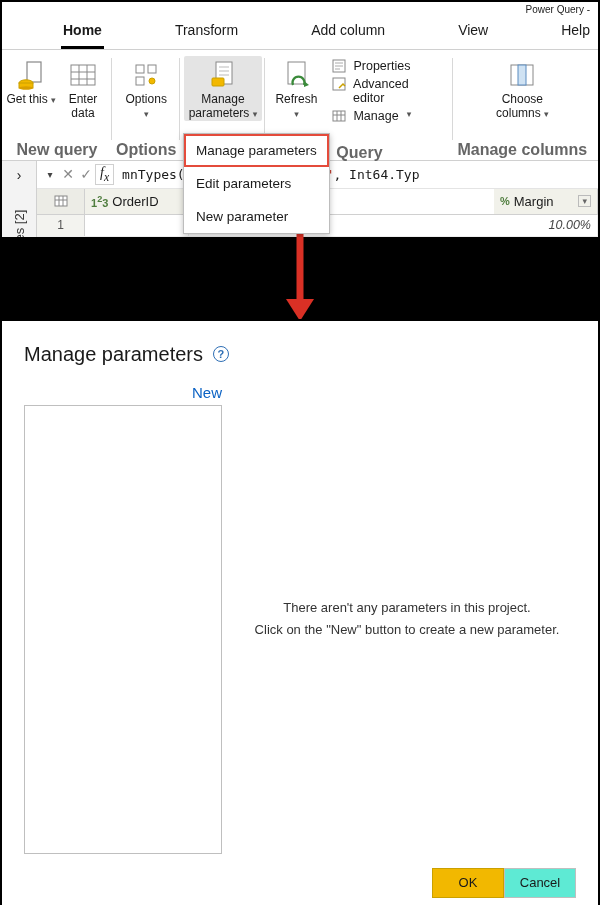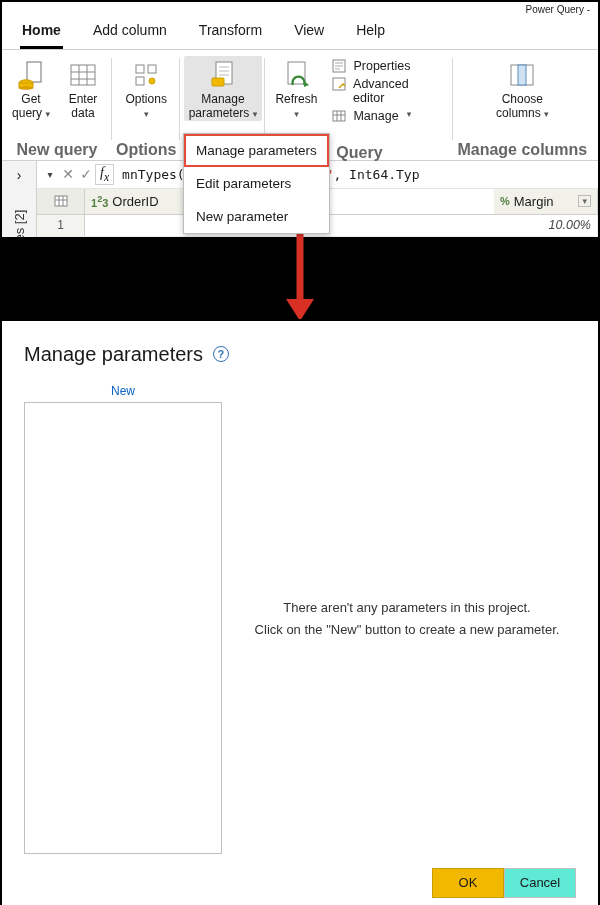"Home" .tab { margin-left: none -> 41px }
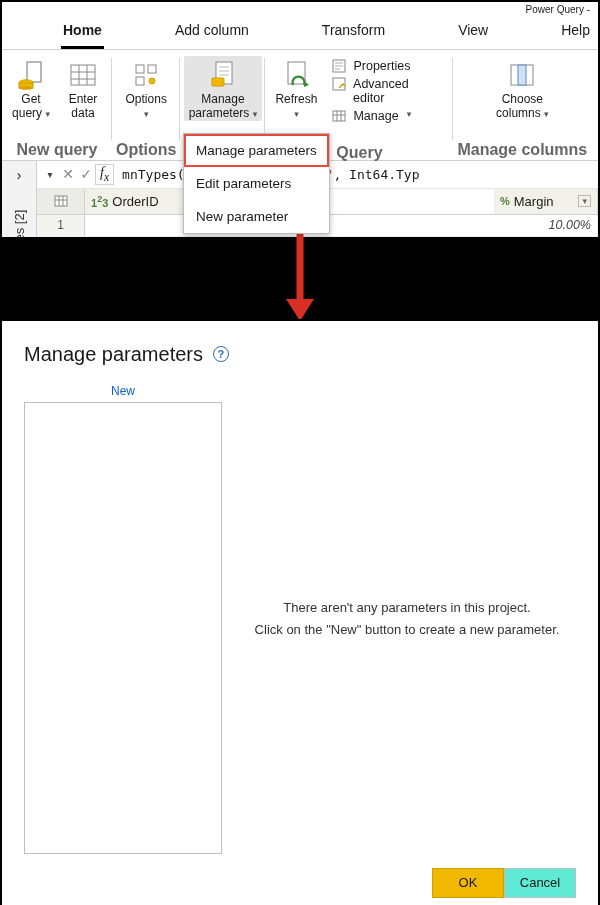"Add column" div.tab { order: before "Transform" -> after "Transform" }
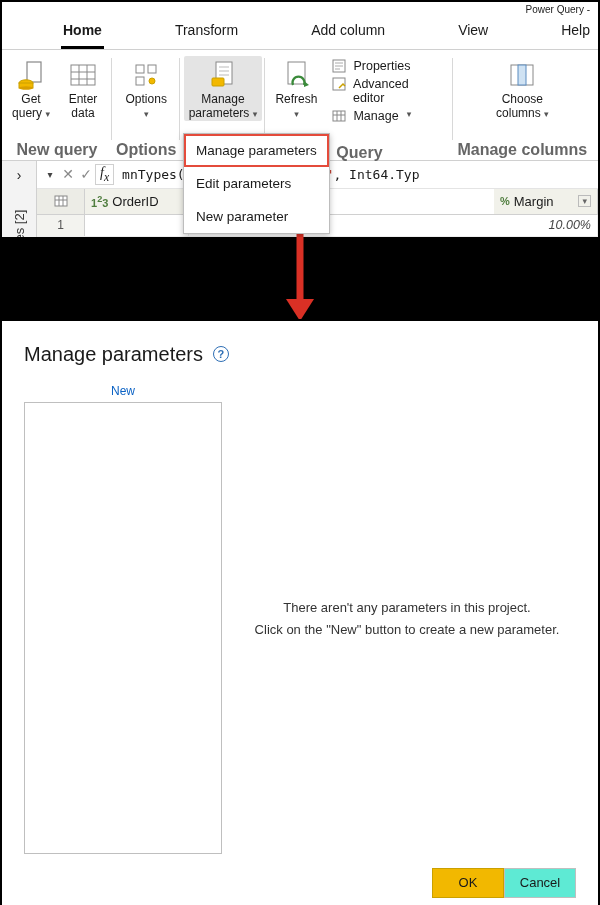"Get query" span { text: query -> this }
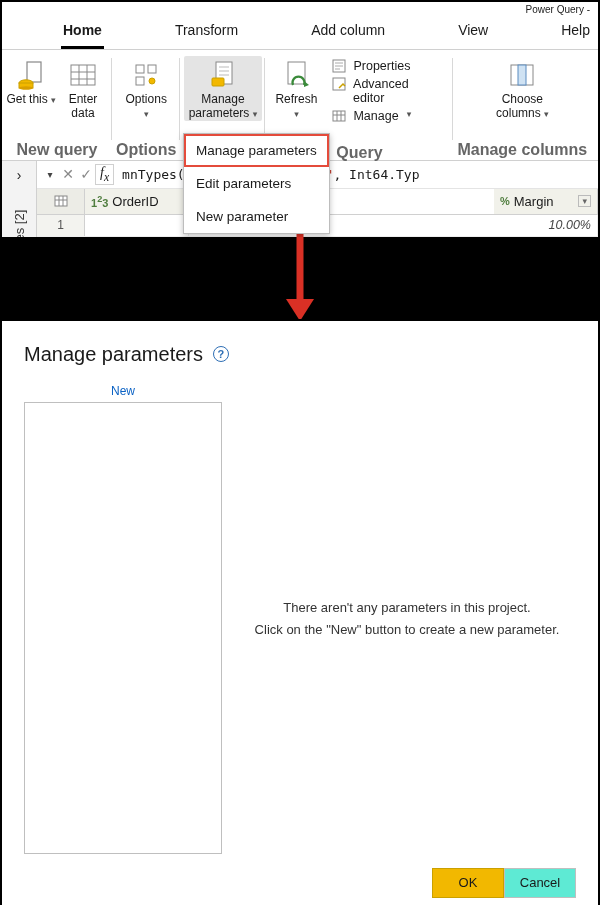"New" .new-link { font-size: 12px -> 15px; text-align: center -> right }
